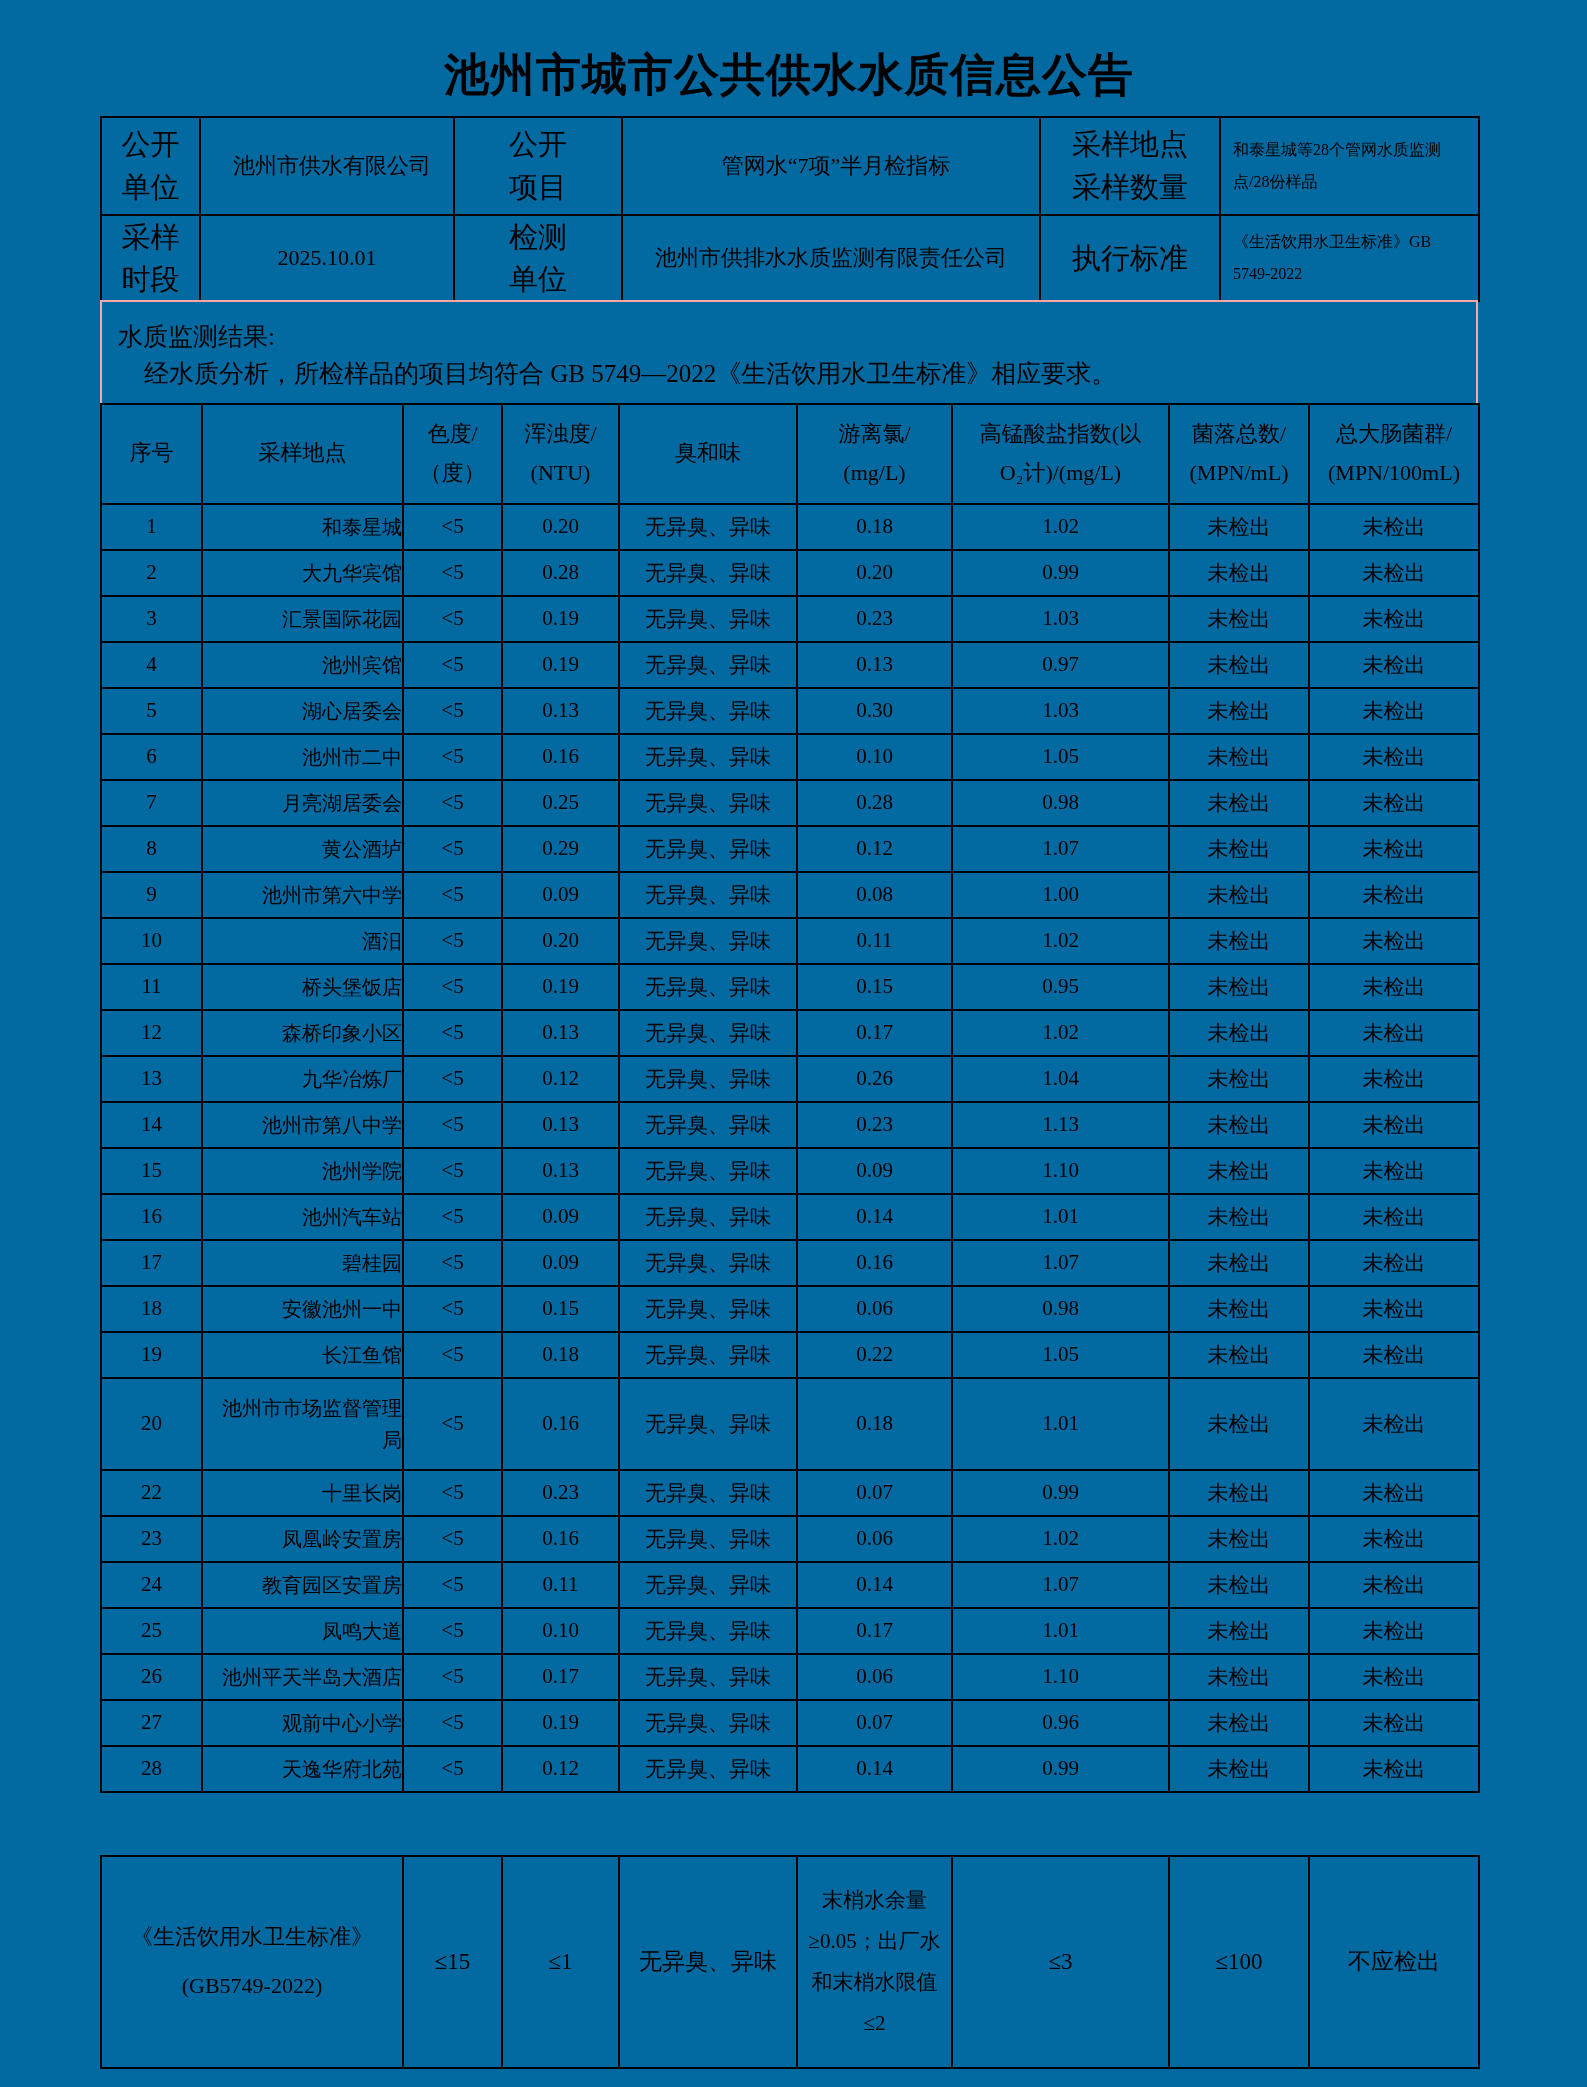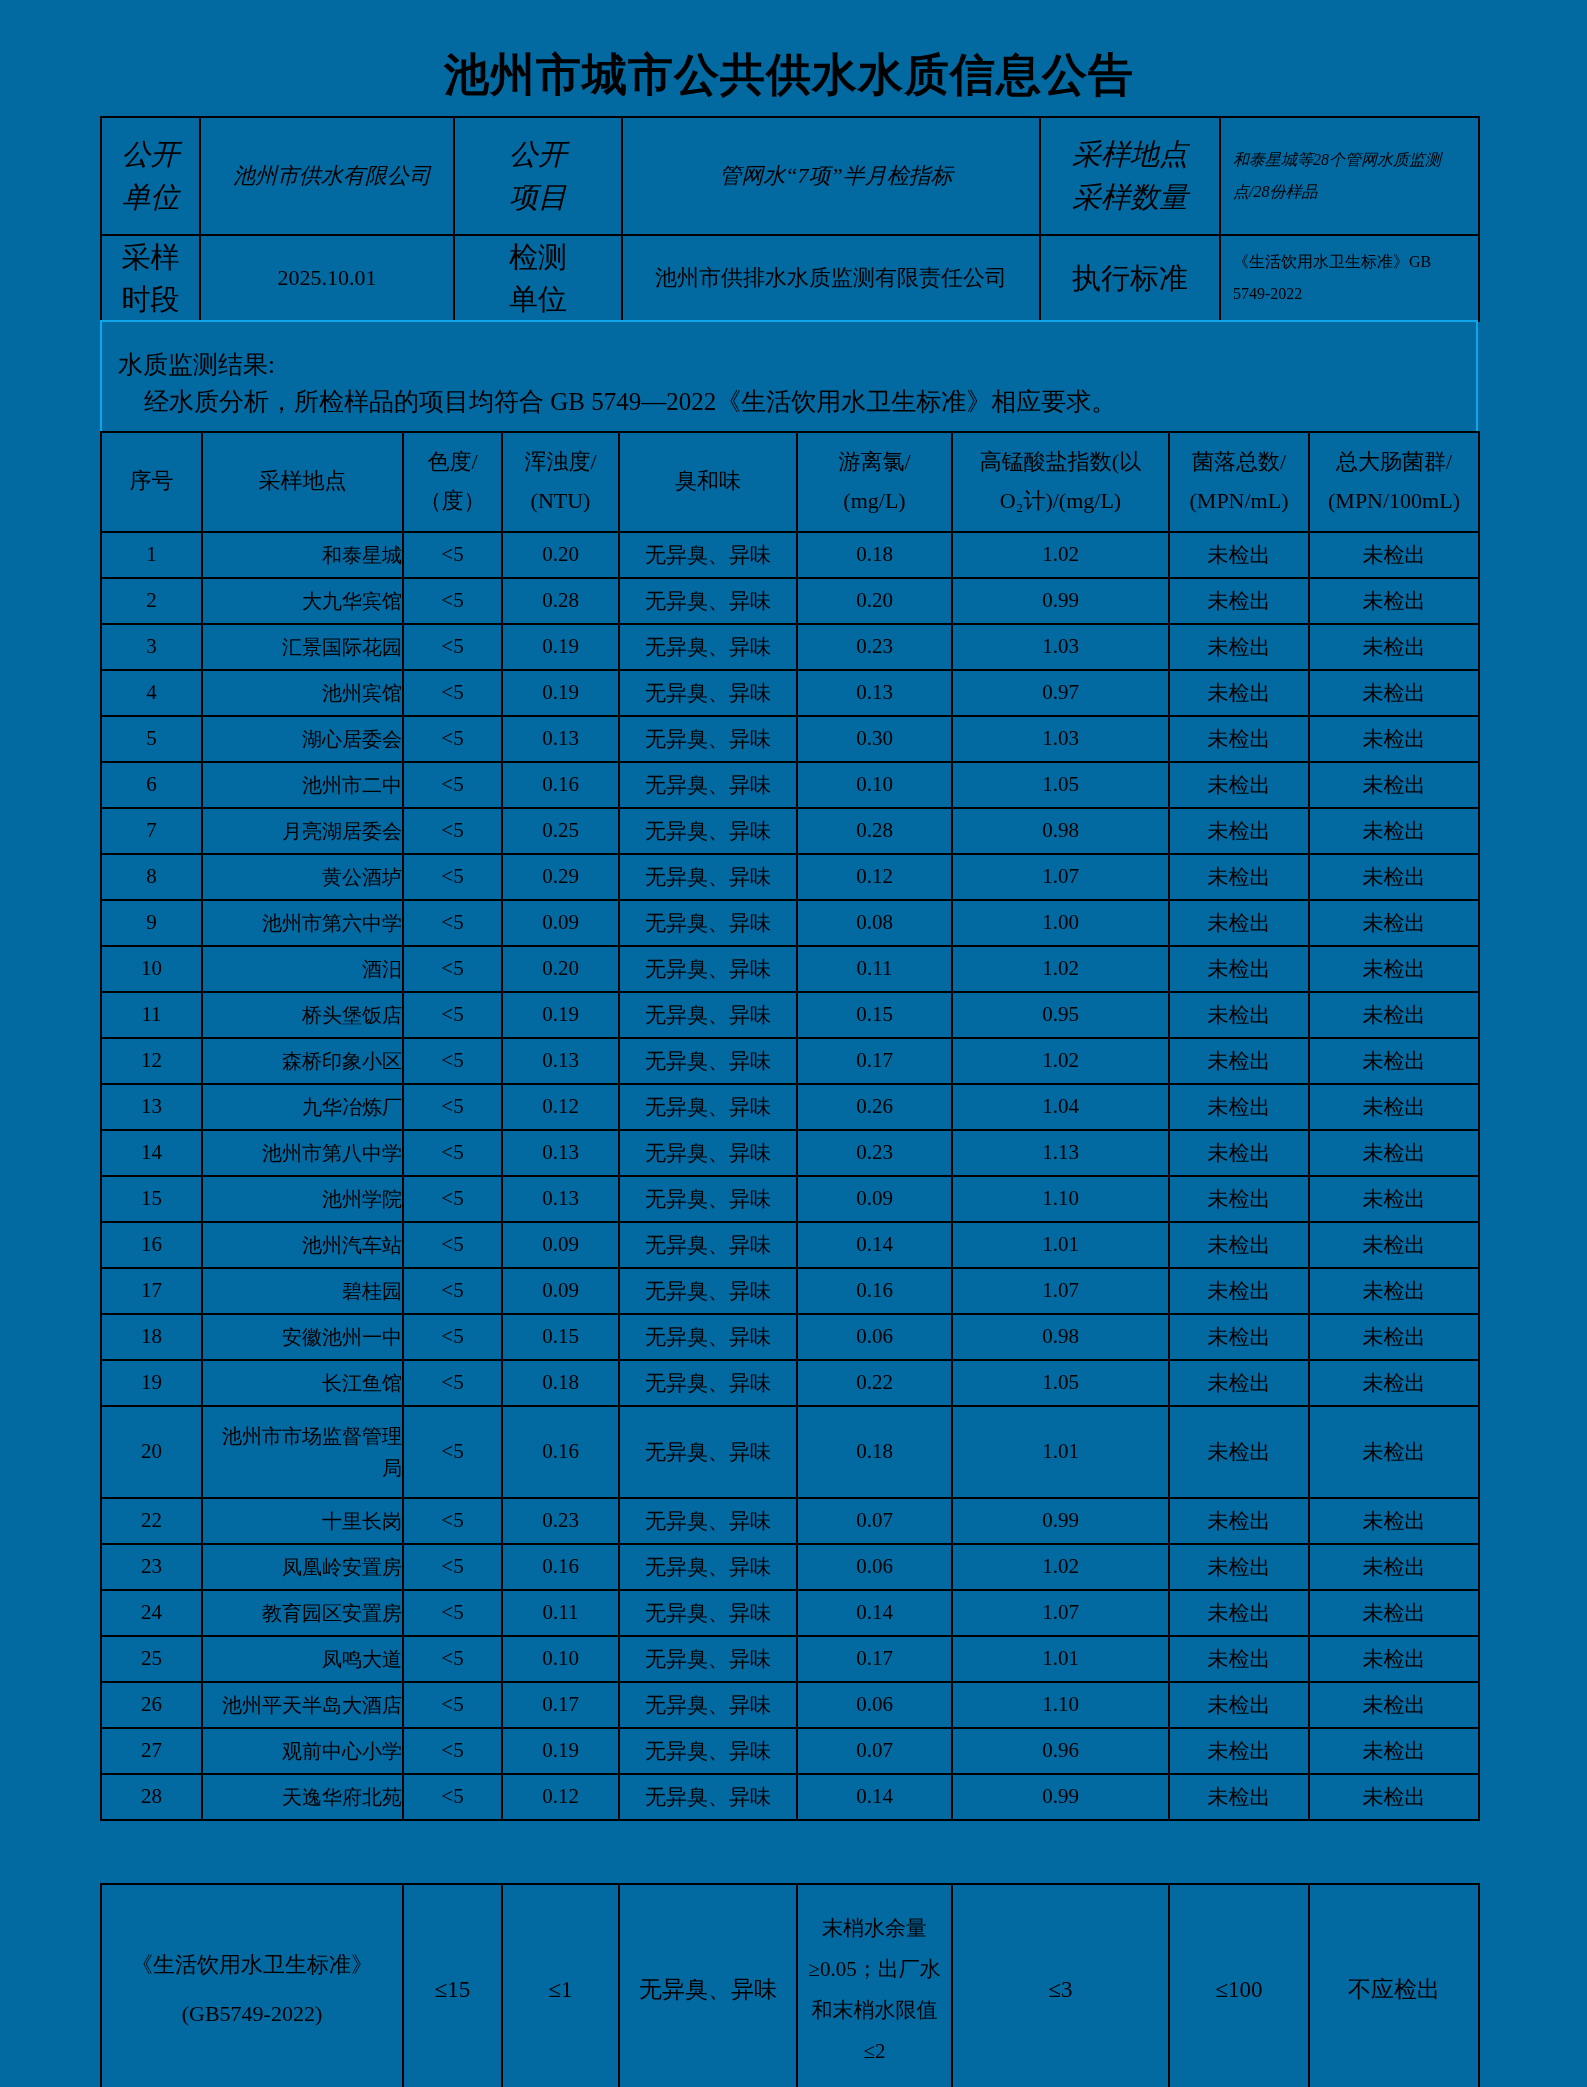"公开" .row-a { font-style: italic -> none; height: 118px -> 98px }
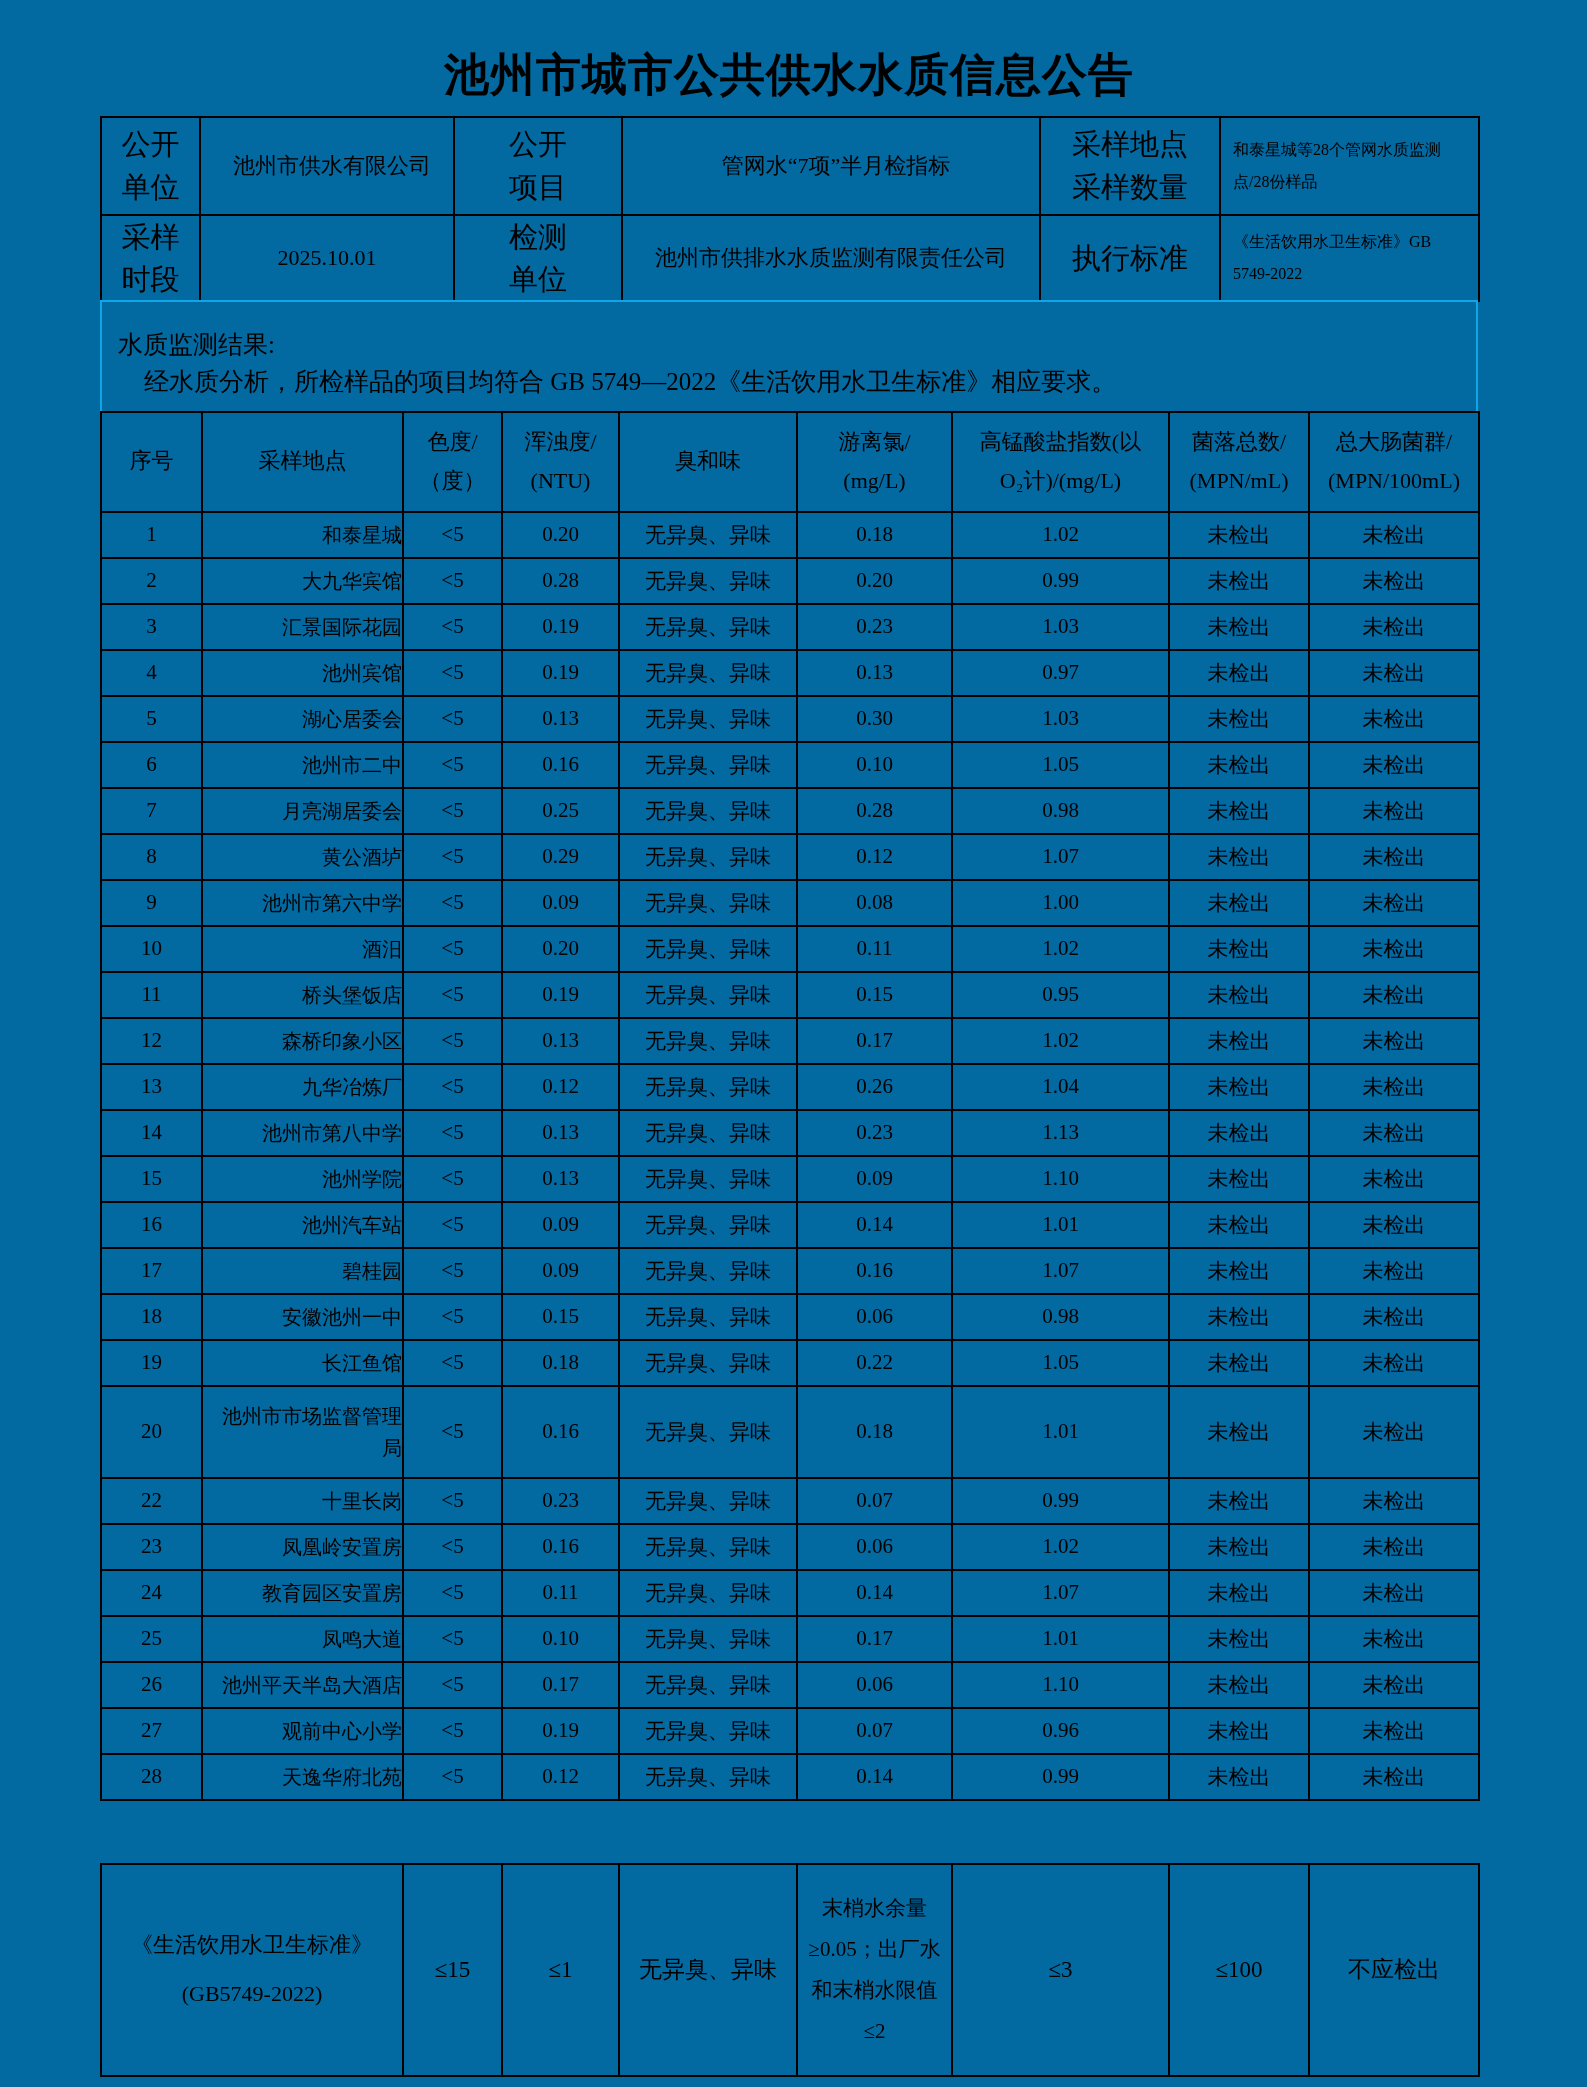"水质监测结果:" .note-box { border: 2px solid #0ea5e9 -> 2px solid #fca5a5; padding: 24px 10px 10px 16px -> 16px 10px 10px 16px }
